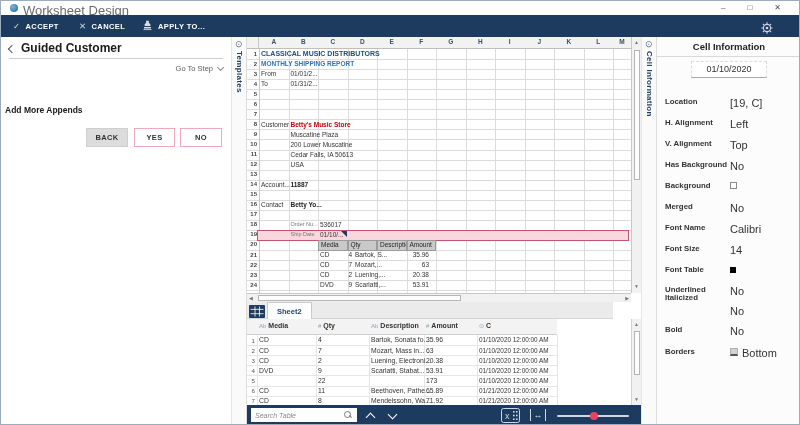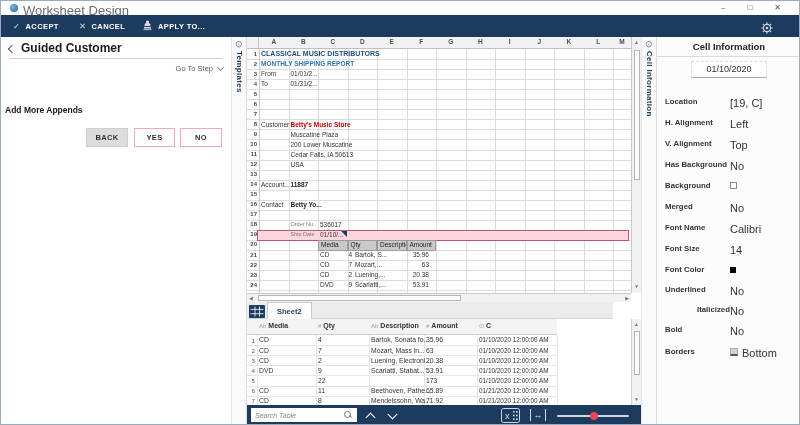"Font Color" div.fl { text: Color -> Table }
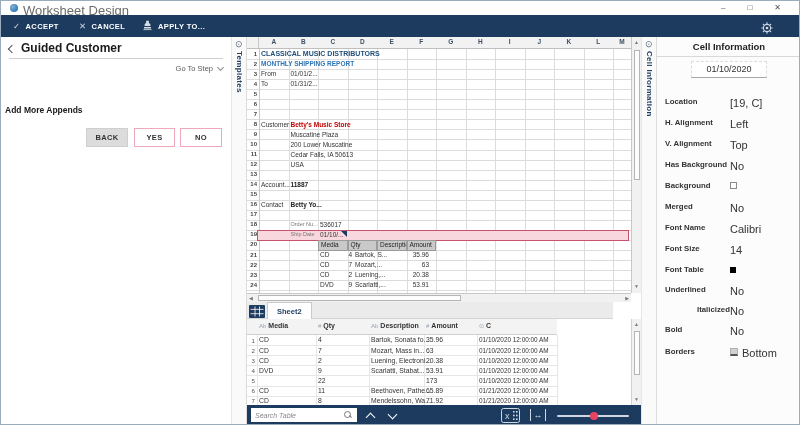"Italicized" div.fl { margin-left: 32px -> none; top: 268px -> 256px }
